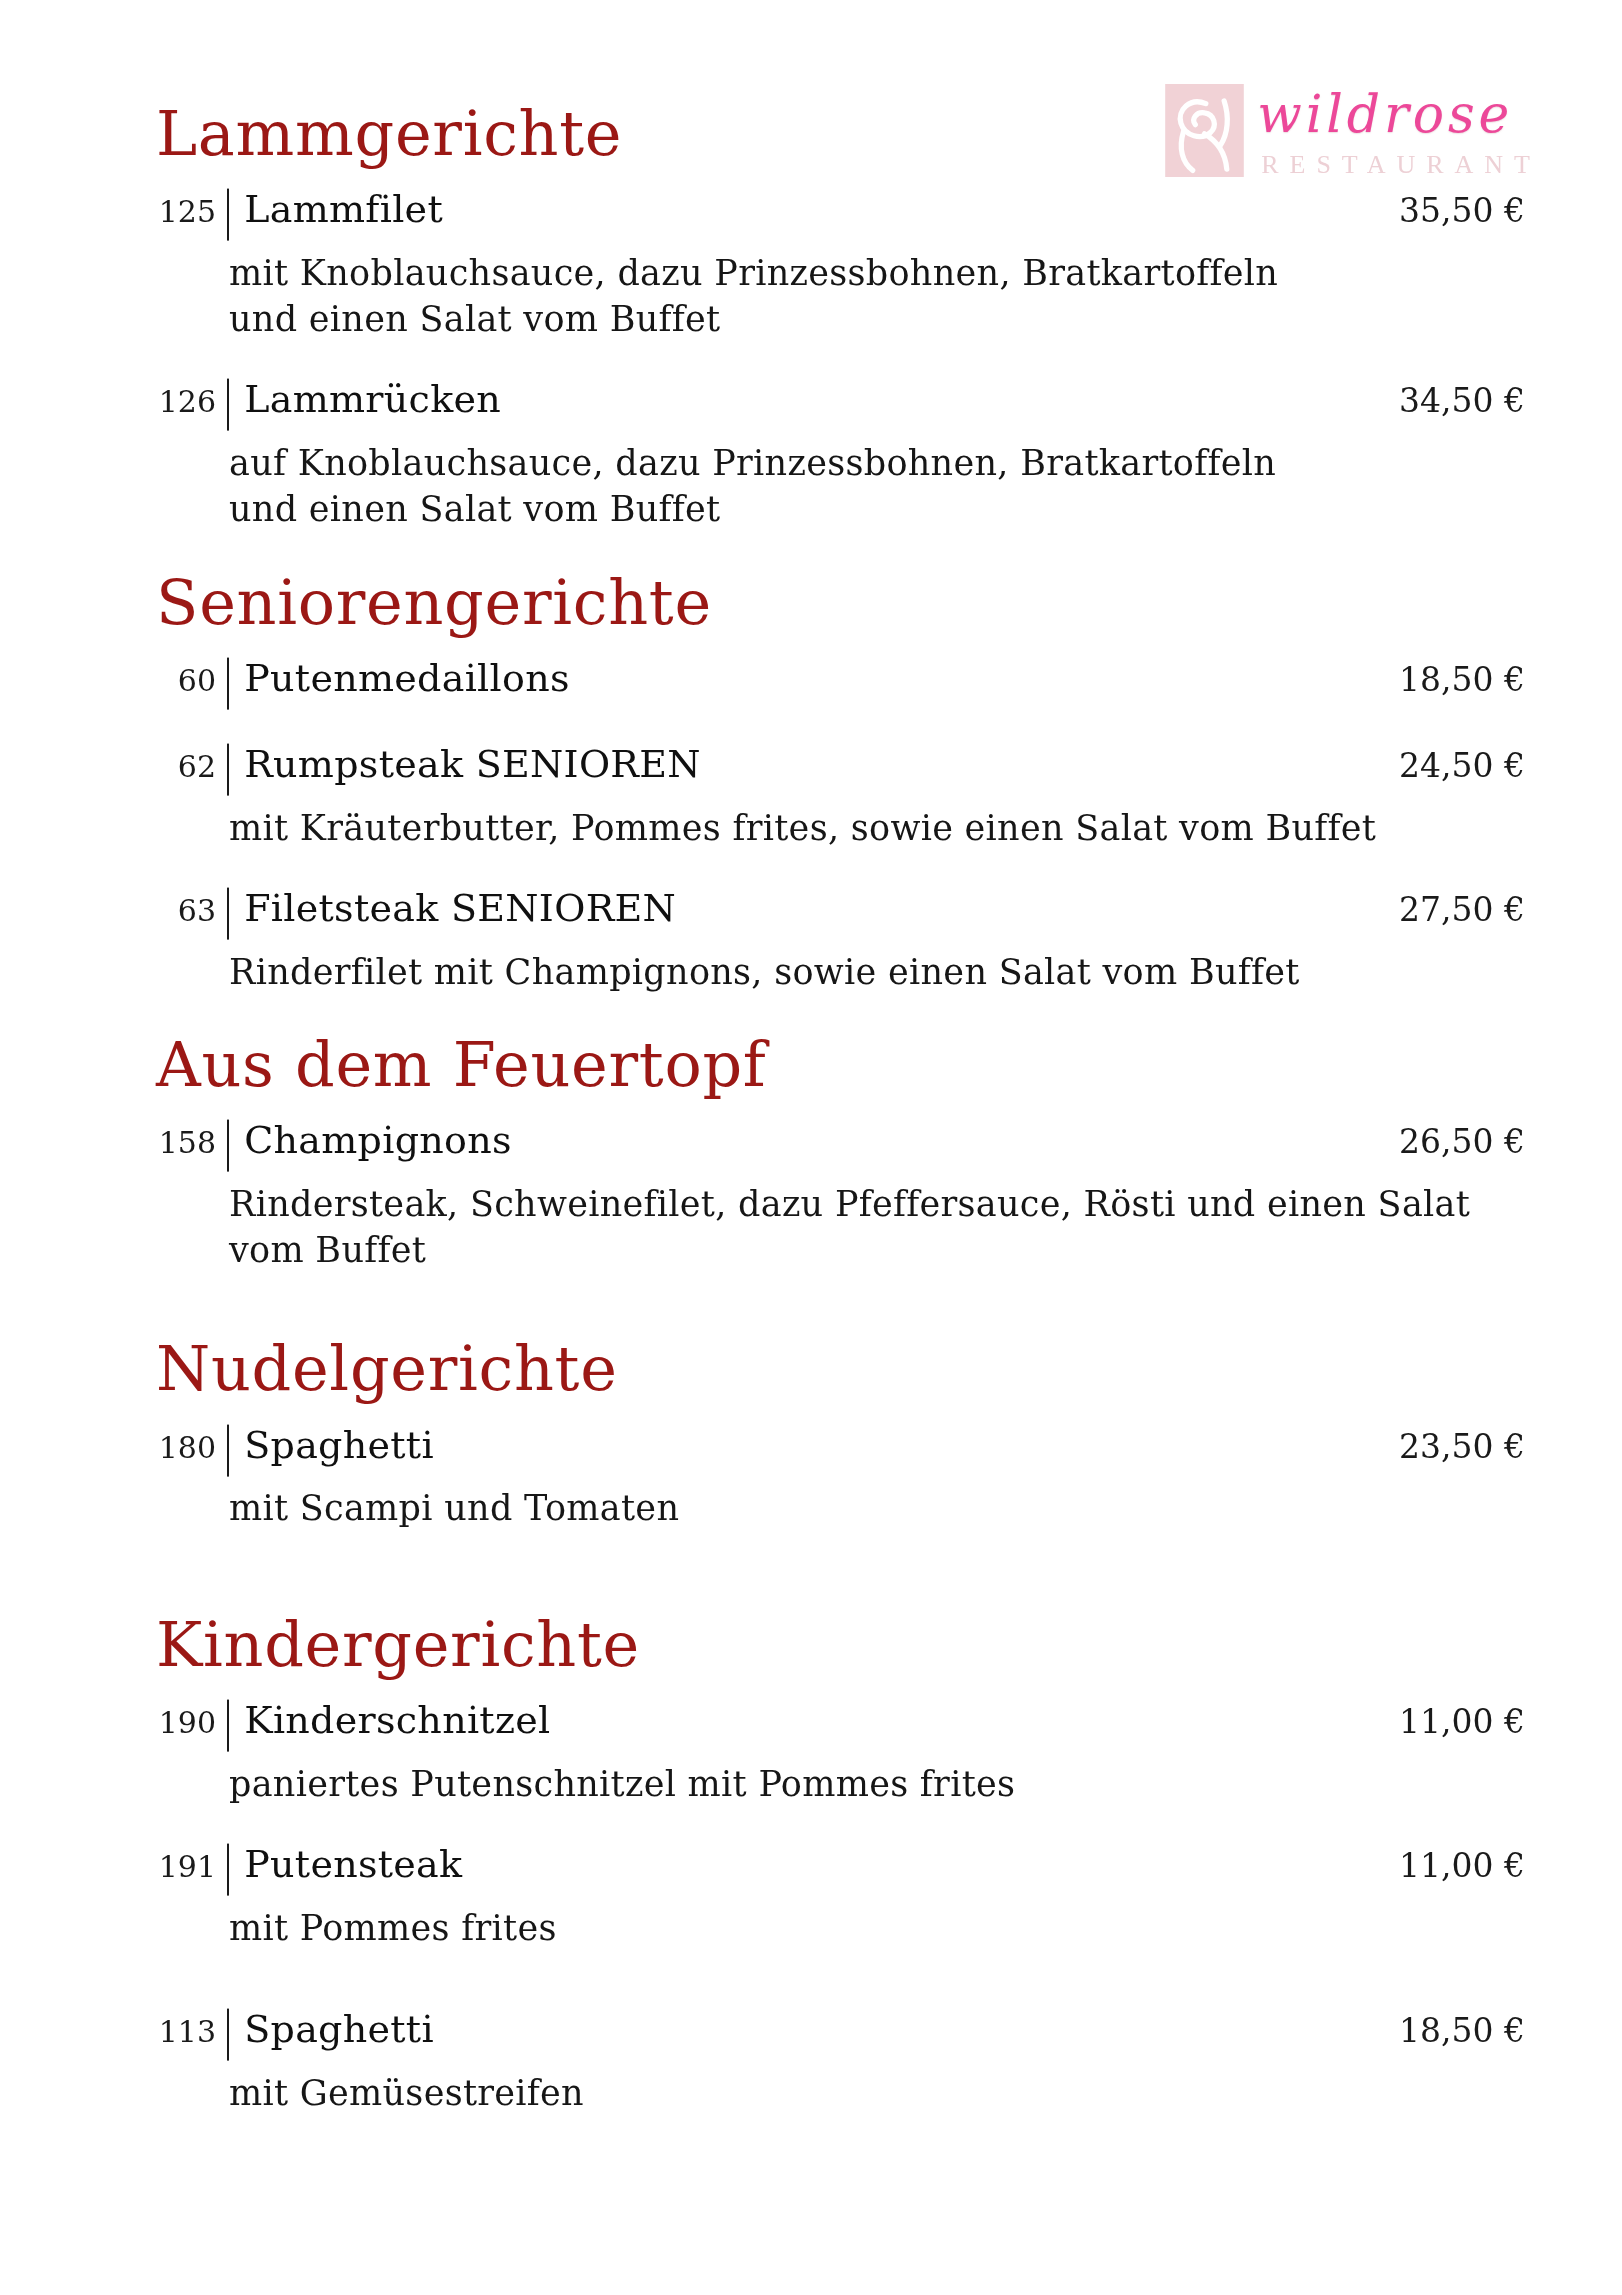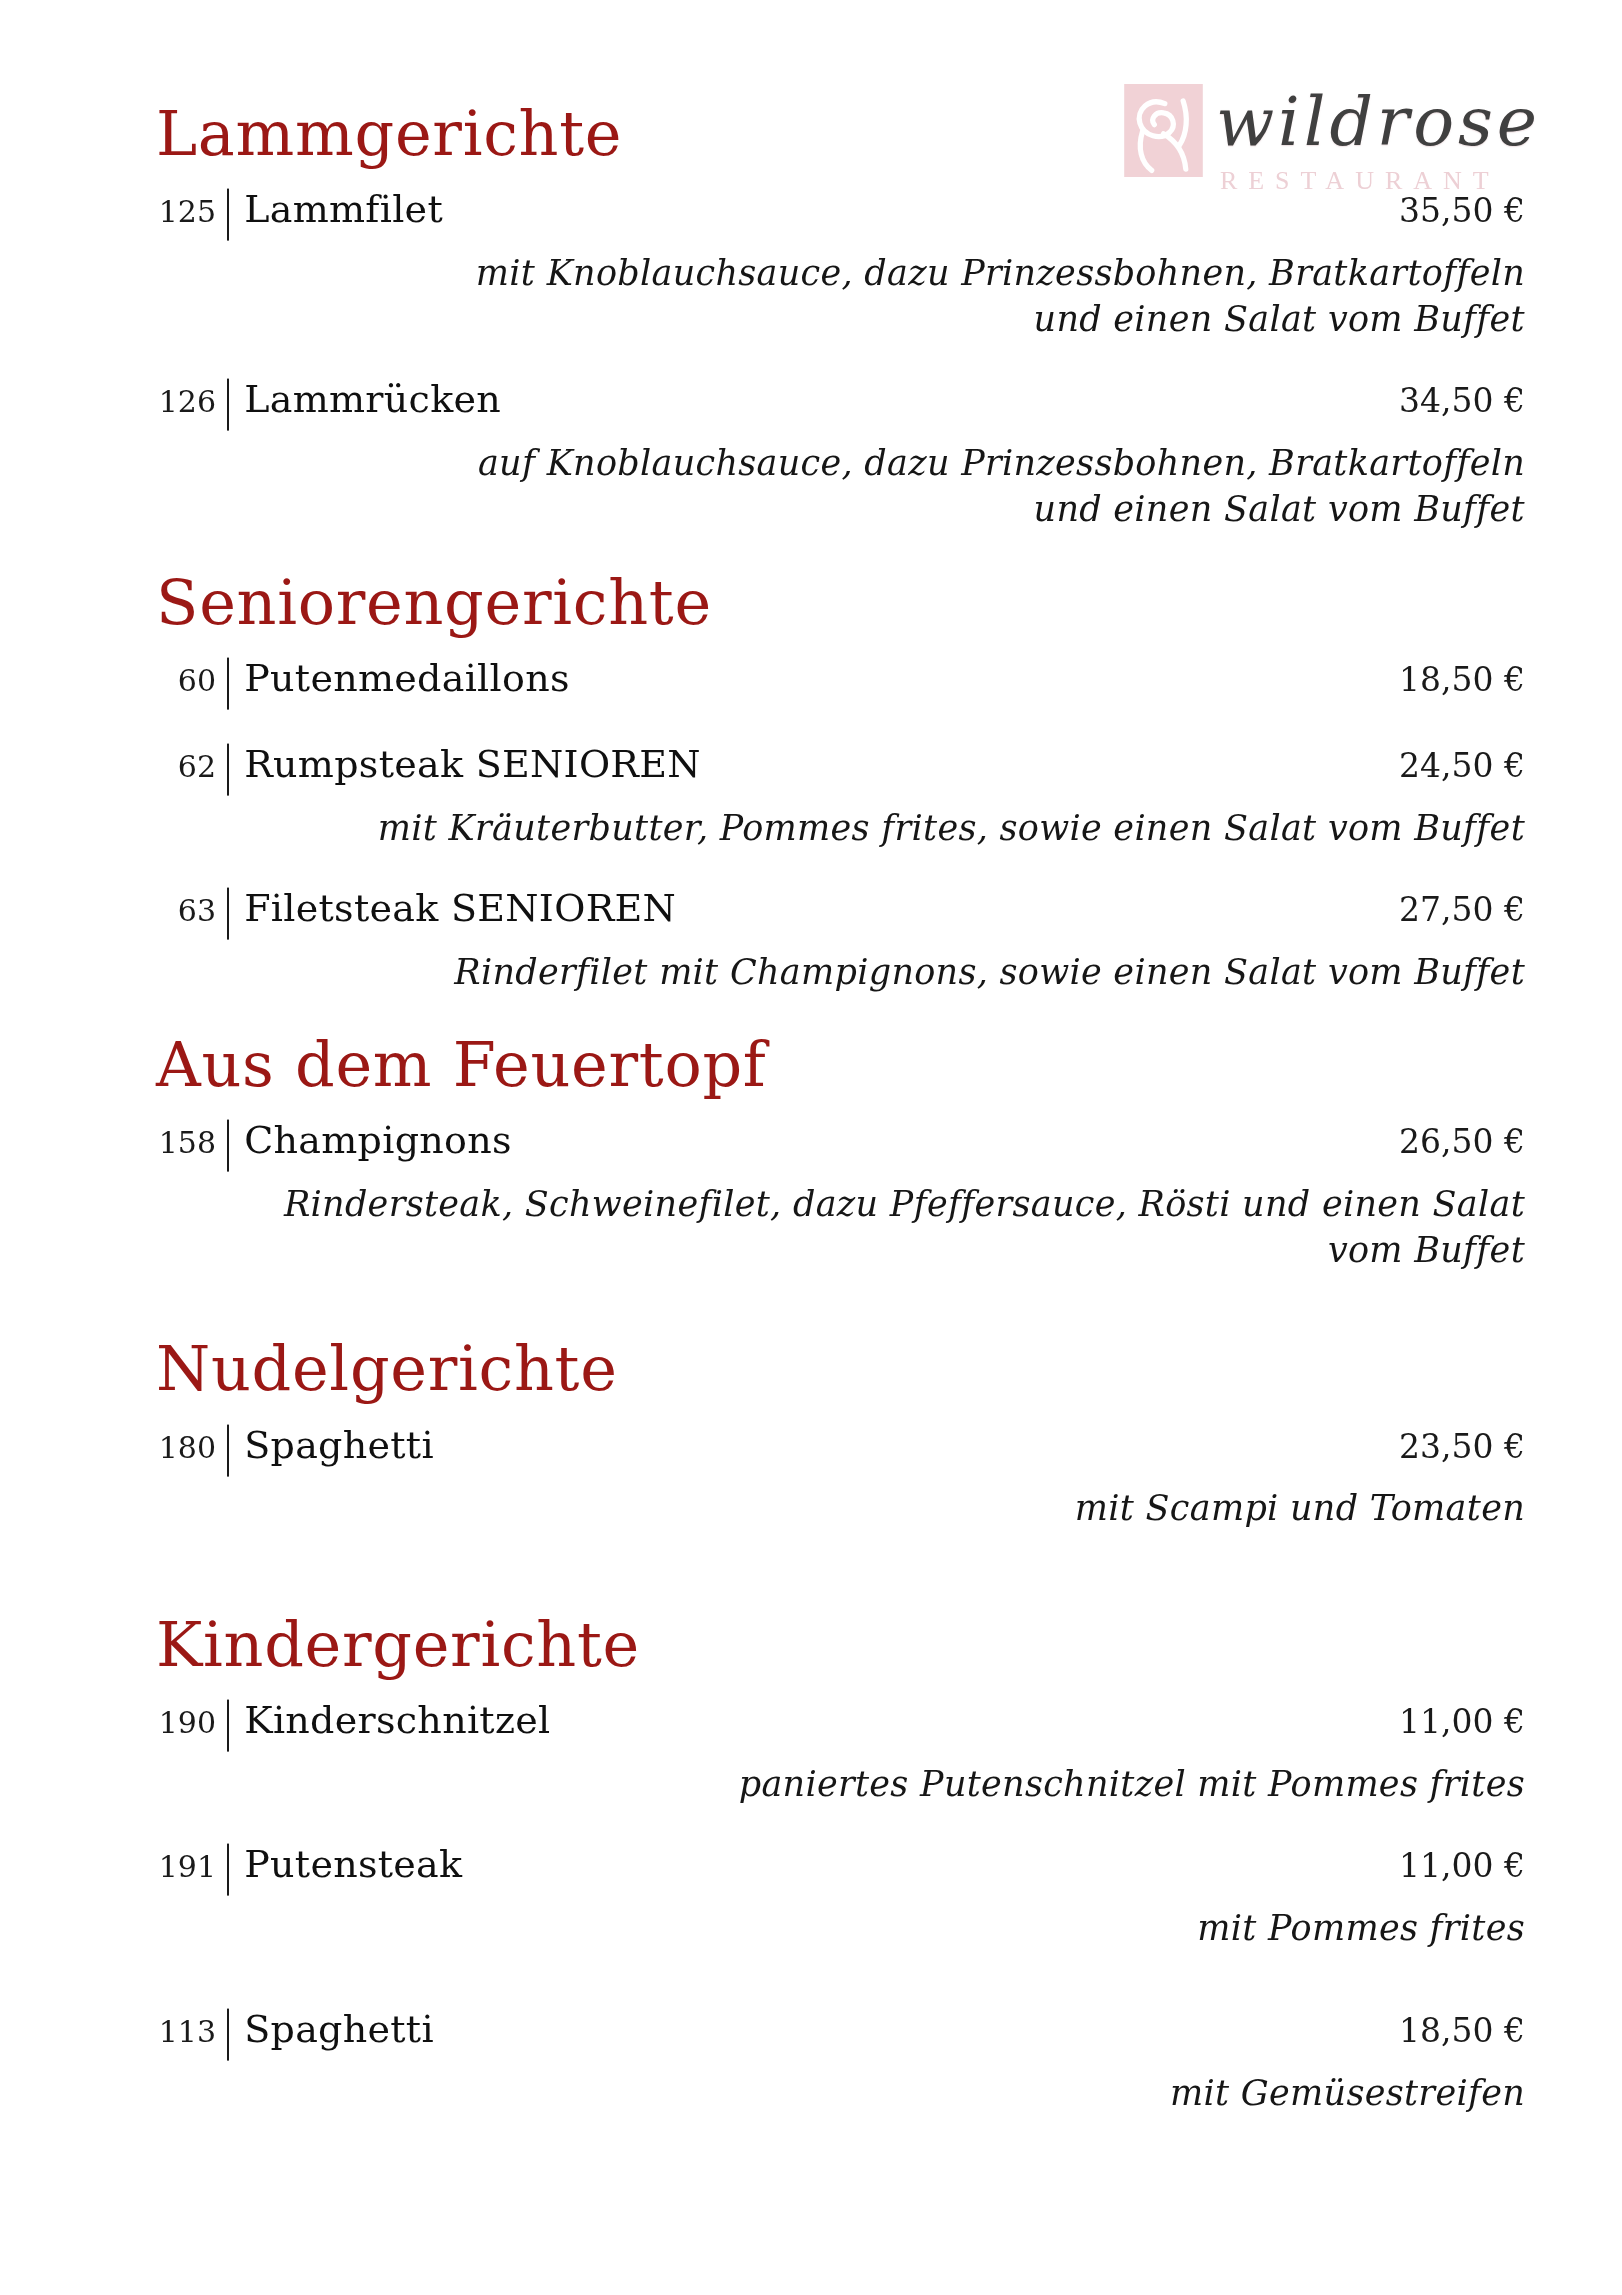"wildrose" .brand-script { color: #404040 -> #ec4899; font-size: 68px -> 52px }
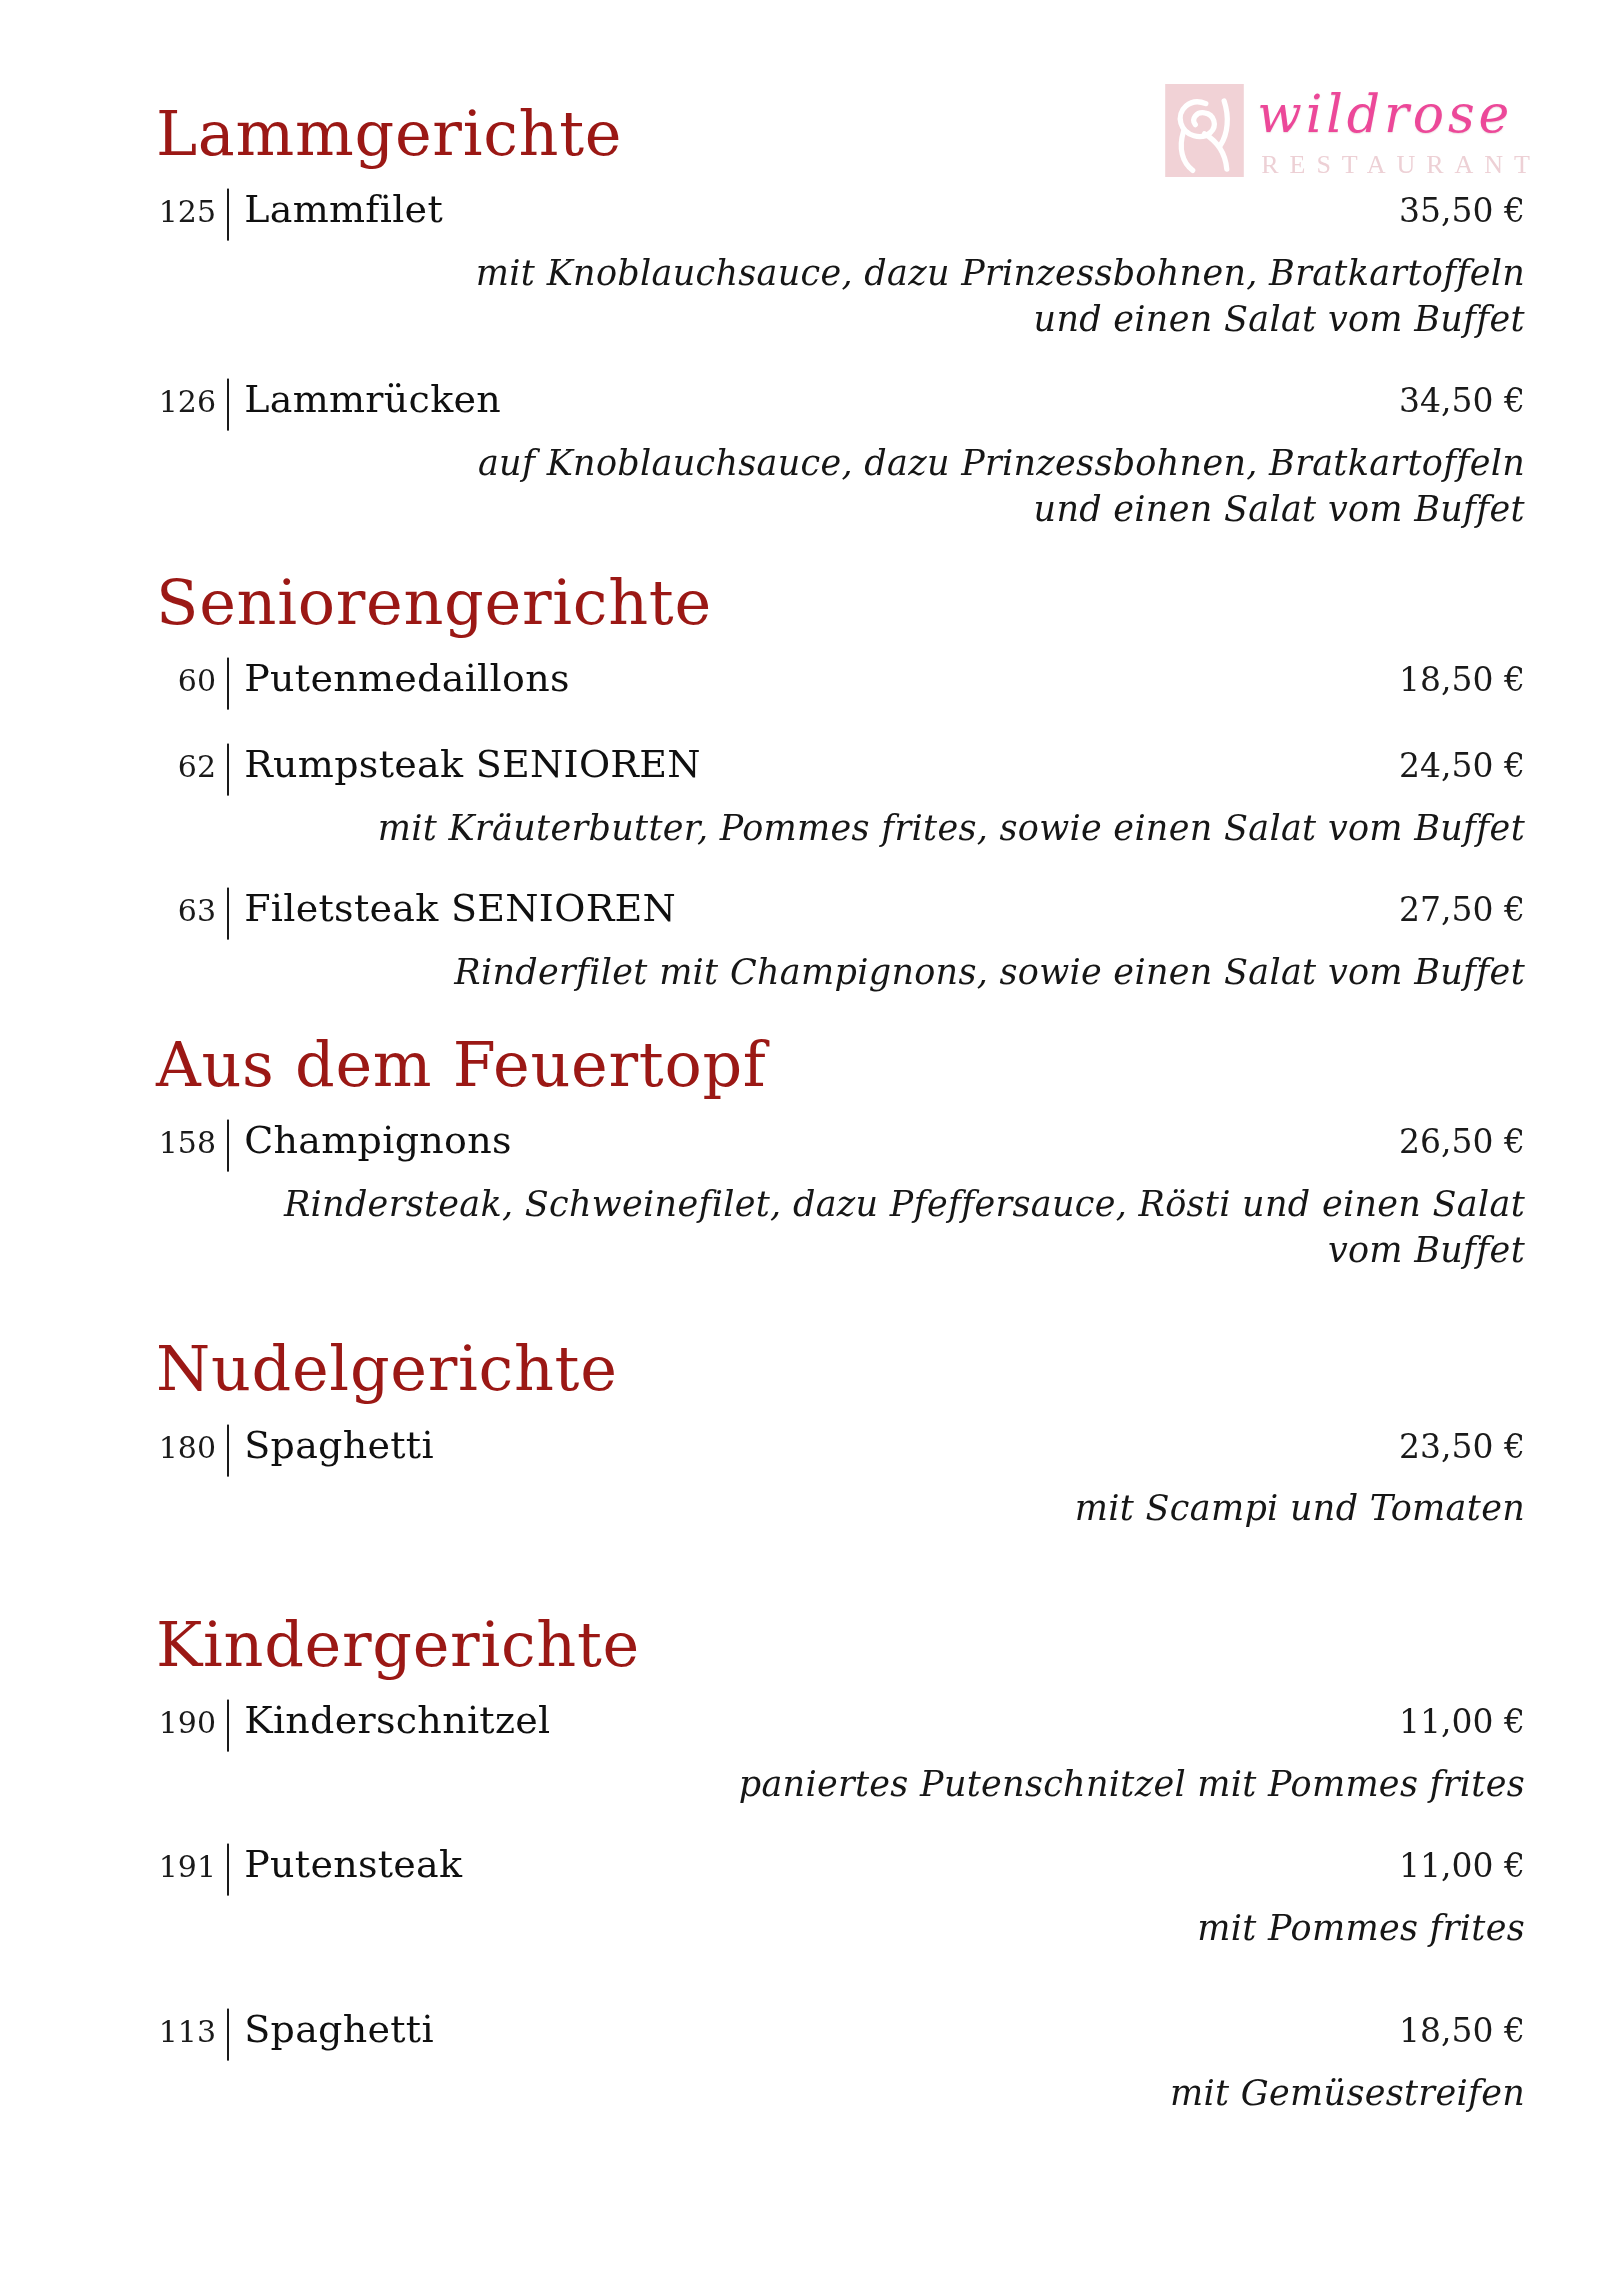"mit Knoblauchsauce, dazu Prinzessbohnen," .desc { font-style: italic -> none; text-align: right -> none }
